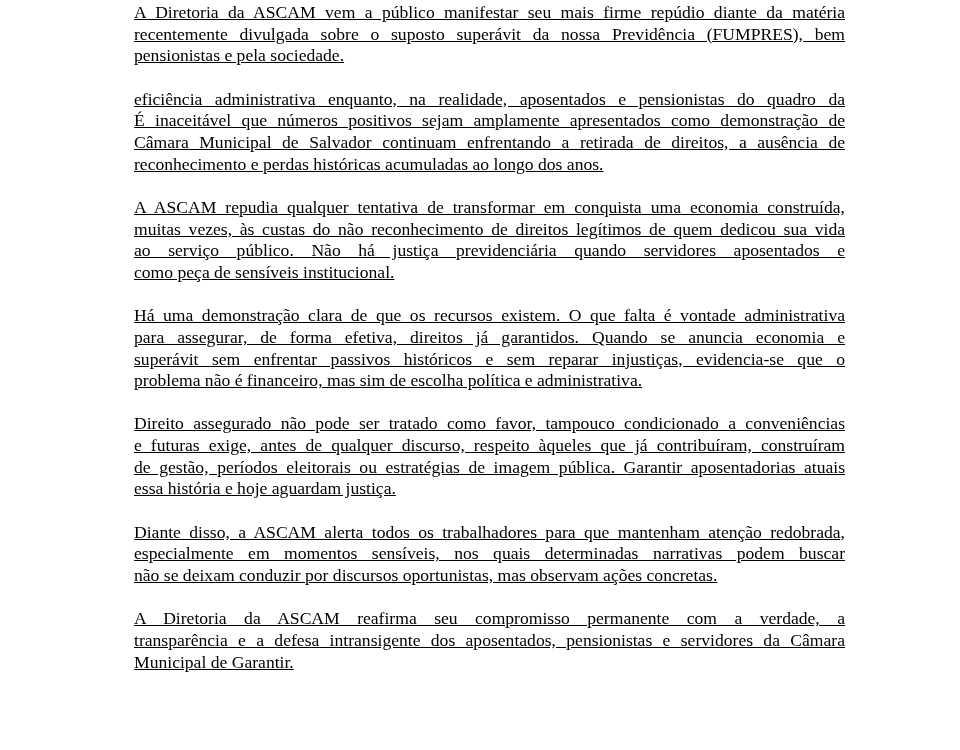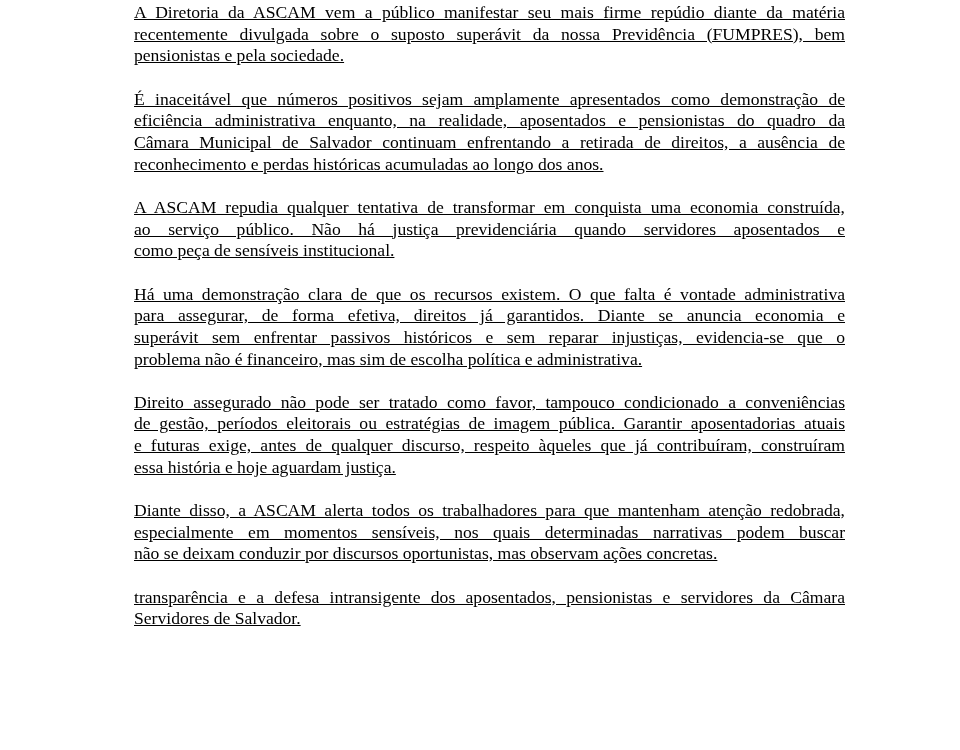"É inaceitável que números positivos" span.line { order: before "eficiência administrativa enquanto, na" -> after "eficiência administrativa enquanto, na" }
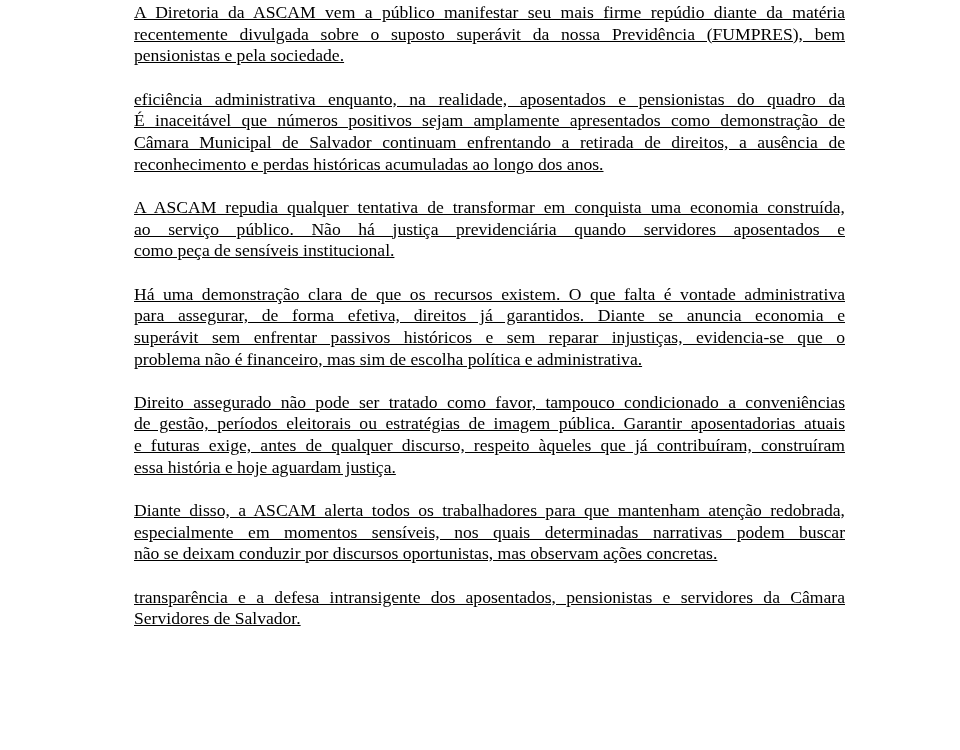"muitas vezes, às custas do" span.line { html: none -> <span>muitas vezes, às custas do não reconhecimento de direitos legítimos de quem dedicou sua vida</span> }
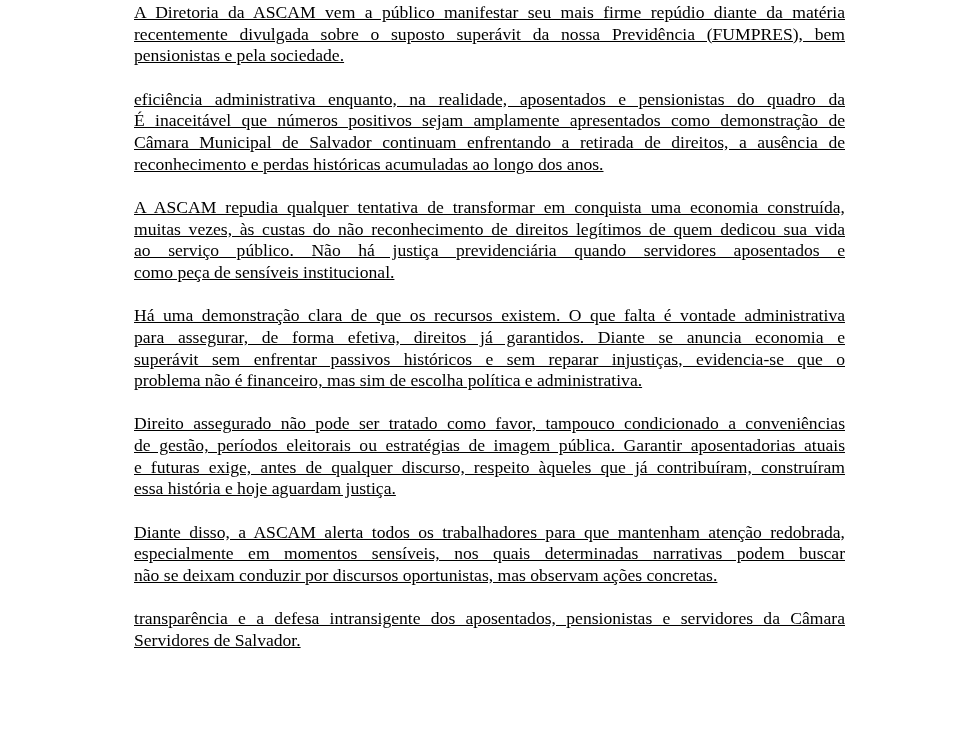"para assegurar, de forma efetiva," span.line { text: Diante -> Quando }
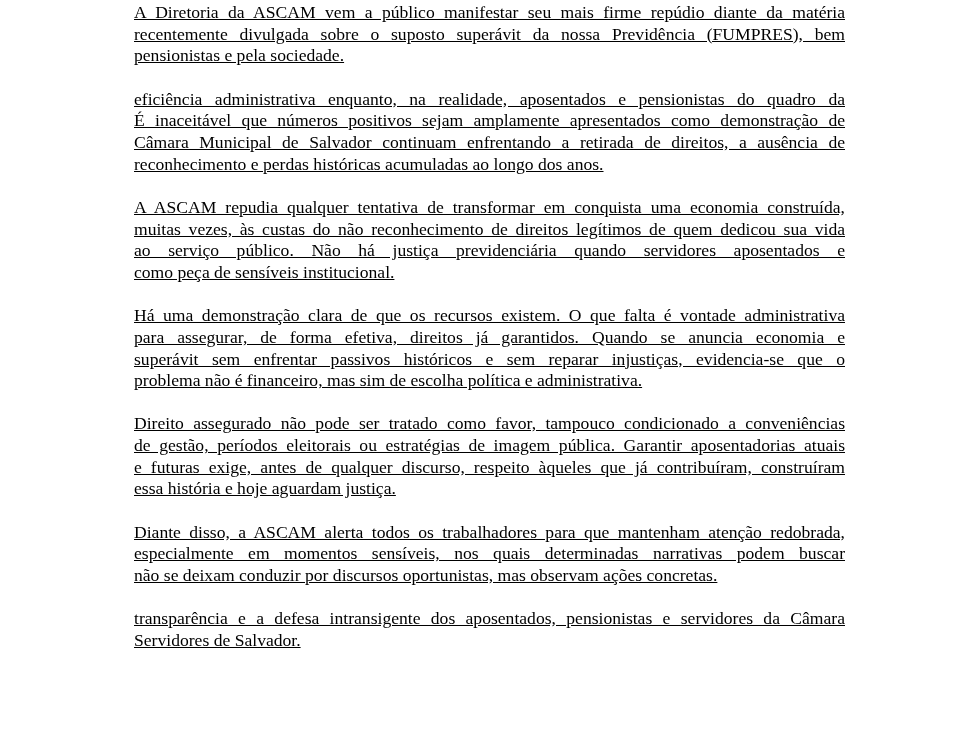"de gestão, períodos eleitorais ou" span.line { order: before "e futuras exige, antes de" -> after "e futuras exige, antes de" }
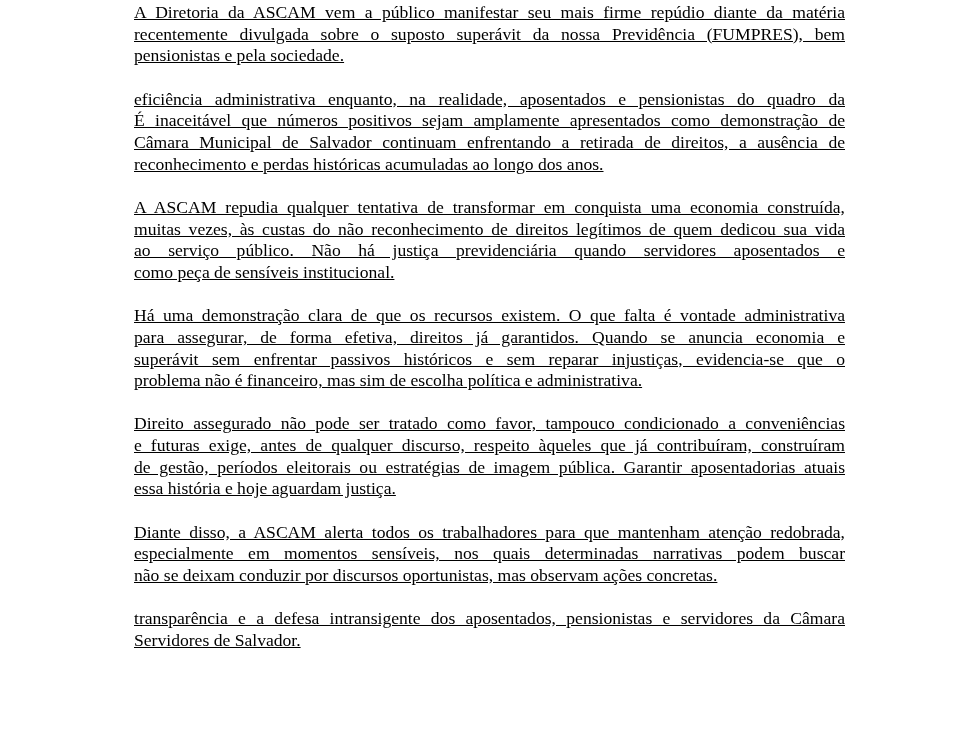"A Diretoria da ASCAM reafirma" span.line { html: none -> <span>A Diretoria da ASCAM reafirma seu compromisso permanente com a verdade, a</span> }
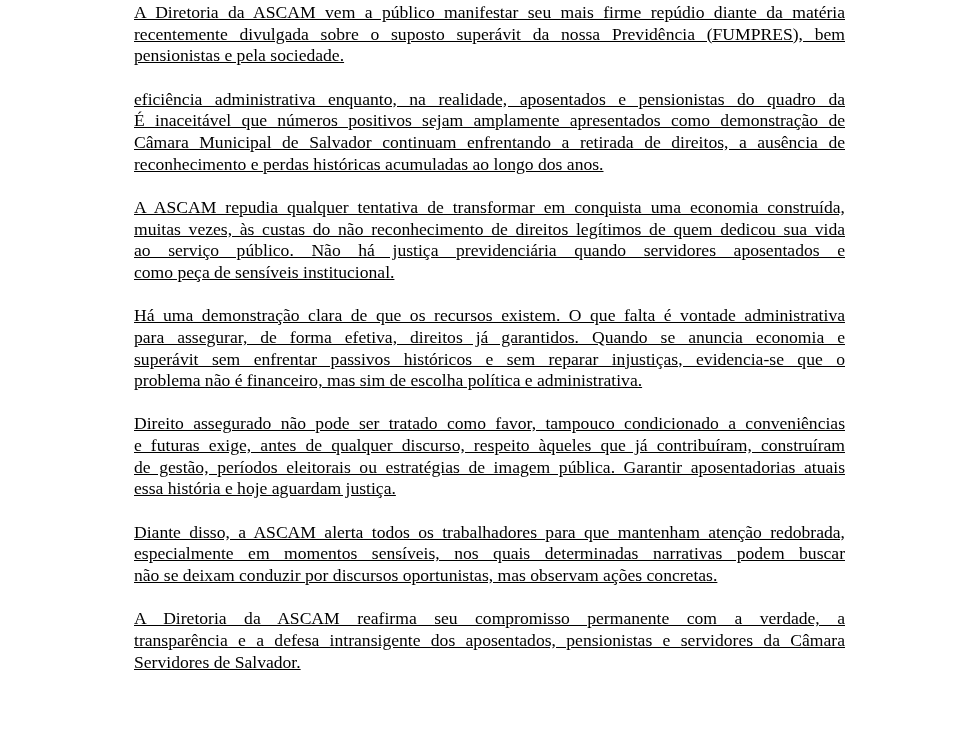"Servidores de Salvador." span.line { text: Servidores de Salvador -> Municipal de Garantir }
